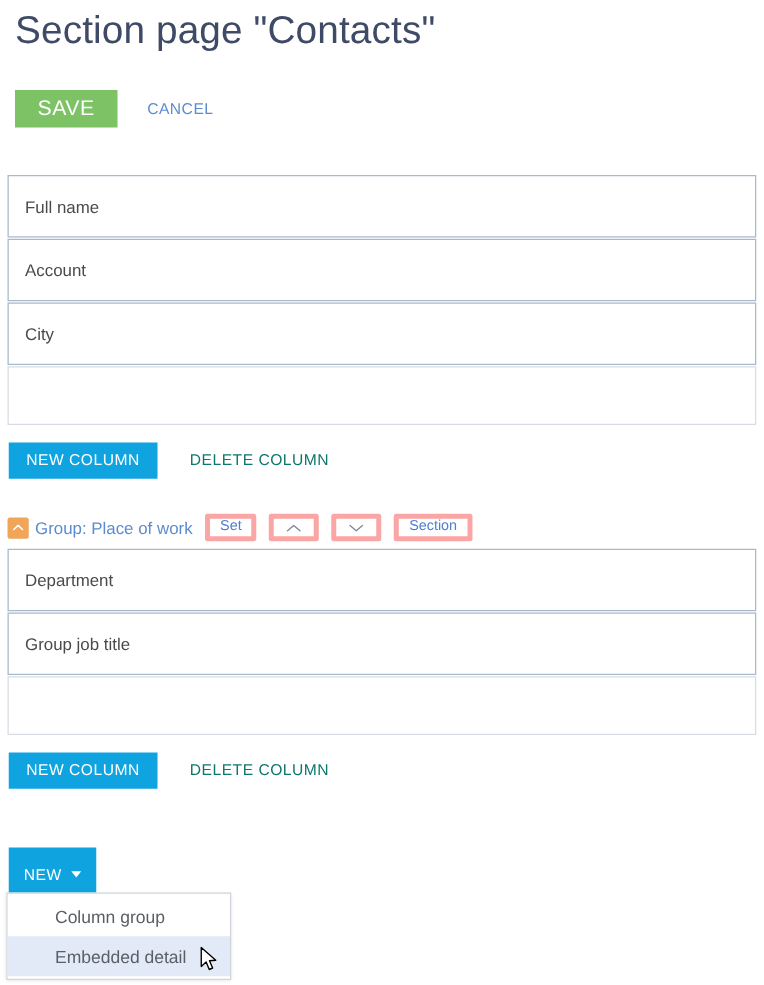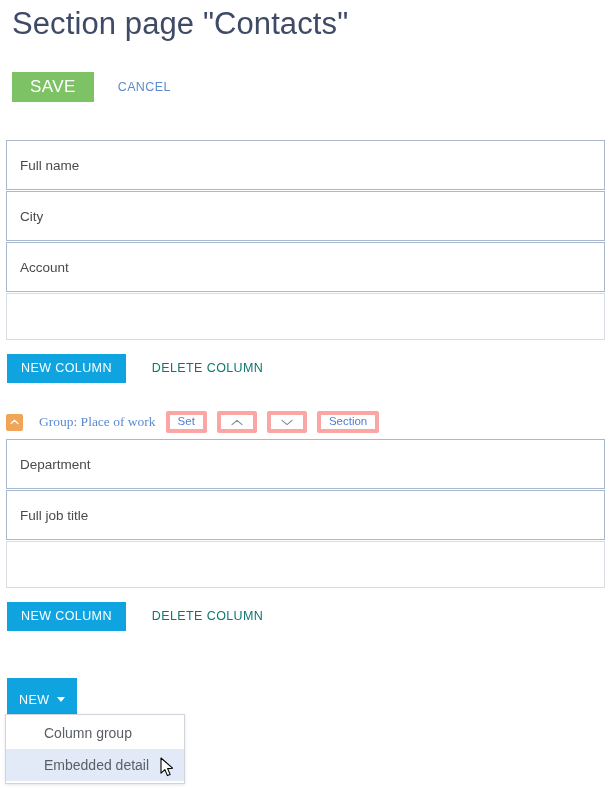"City" div.field-row { order: before "Account" -> after "Account" }
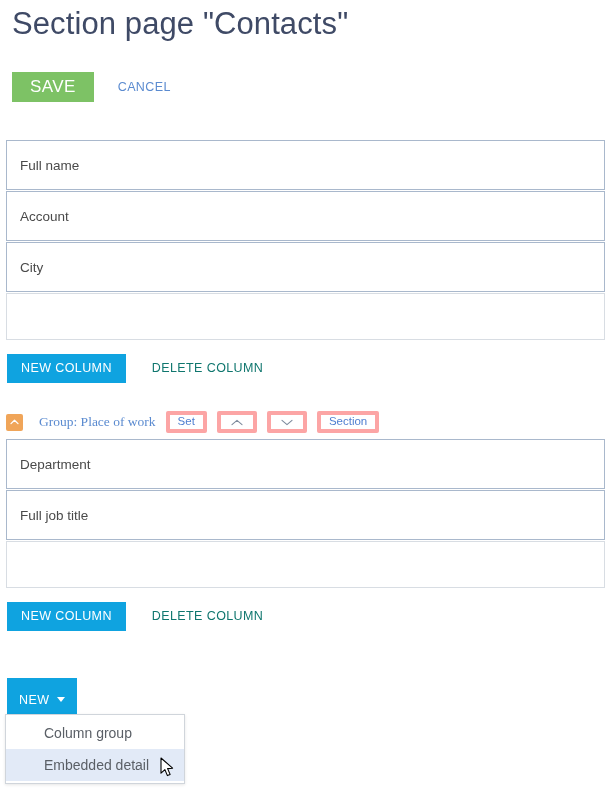"Group: Place of work" .group-title { font-family: Liberation Serif, serif -> none; margin-left: 16px -> 5px }
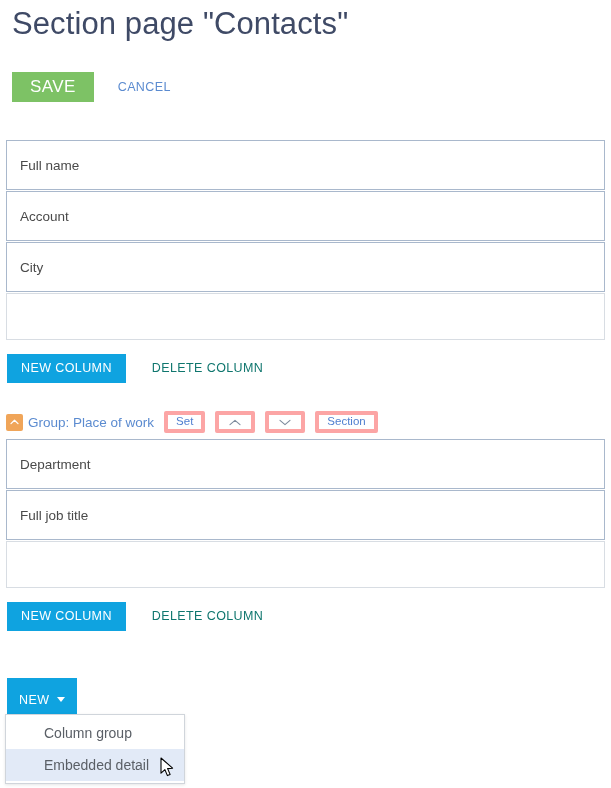"Full job title" div.field-row { text: Full -> Group }
